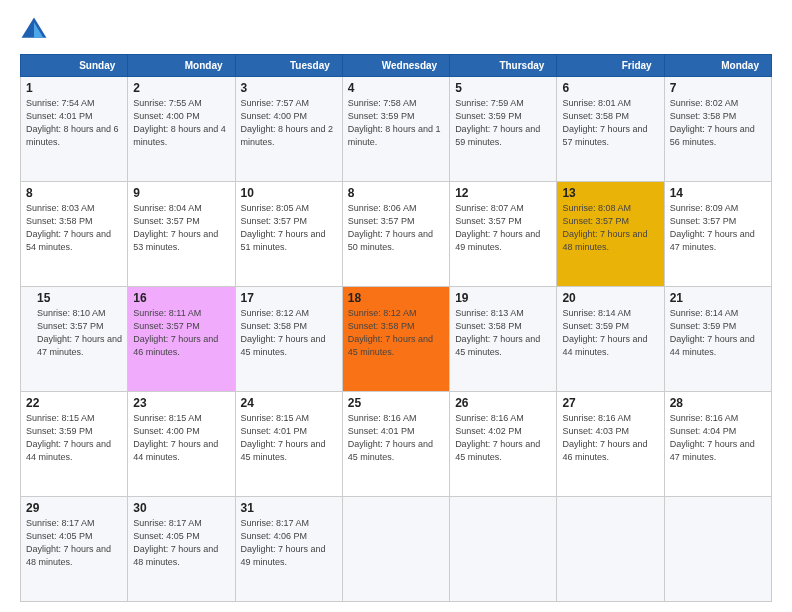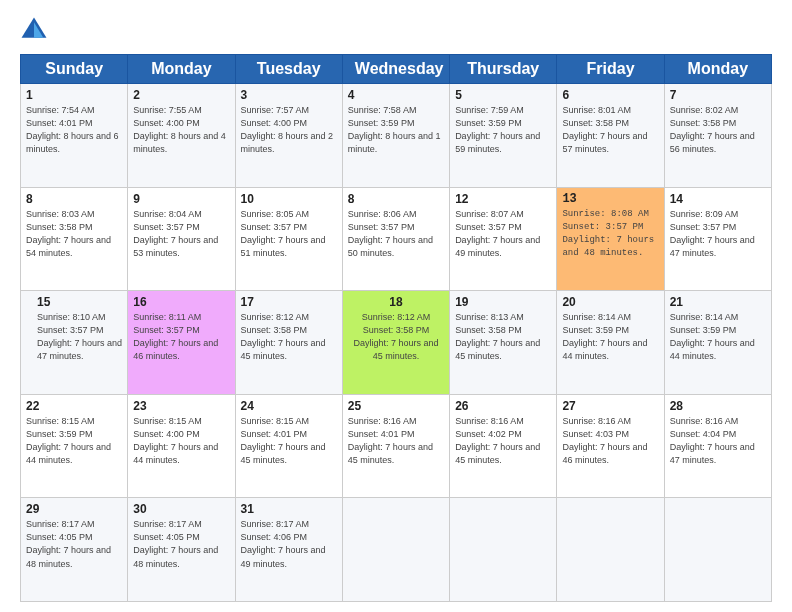"Sunday" .calendar th { font-size: 16px -> 10px; text-align: center -> right }
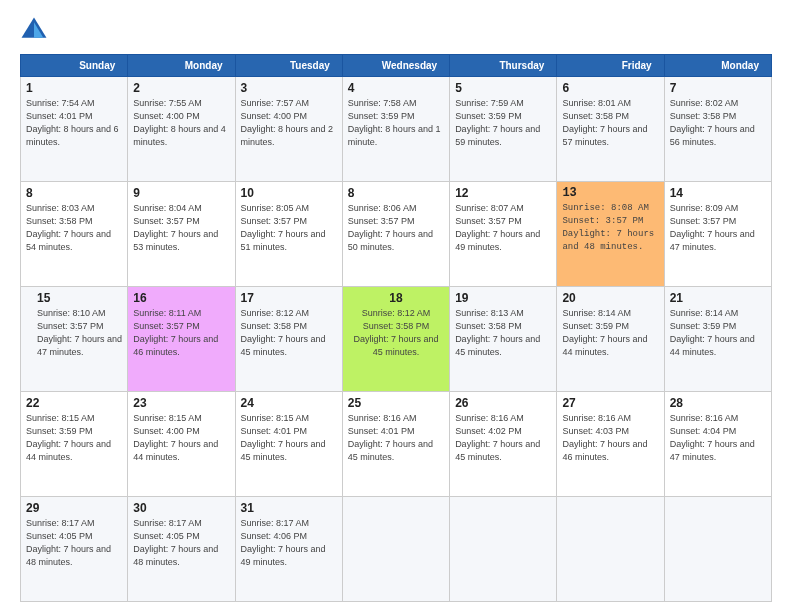"13" td { background: #fdba74 -> #eab308; font-family: Liberation Mono, monospace -> none }
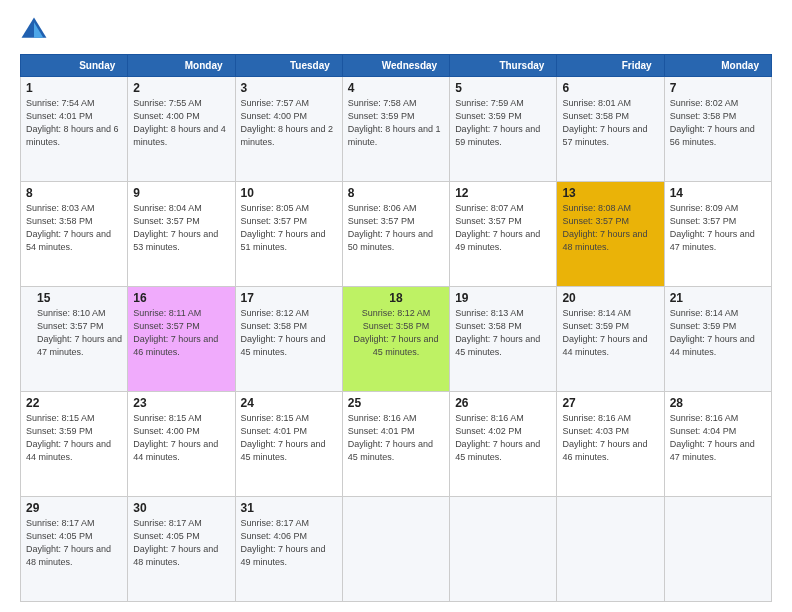"18" td { background: #bef264 -> #f97316; text-align: center -> none }
